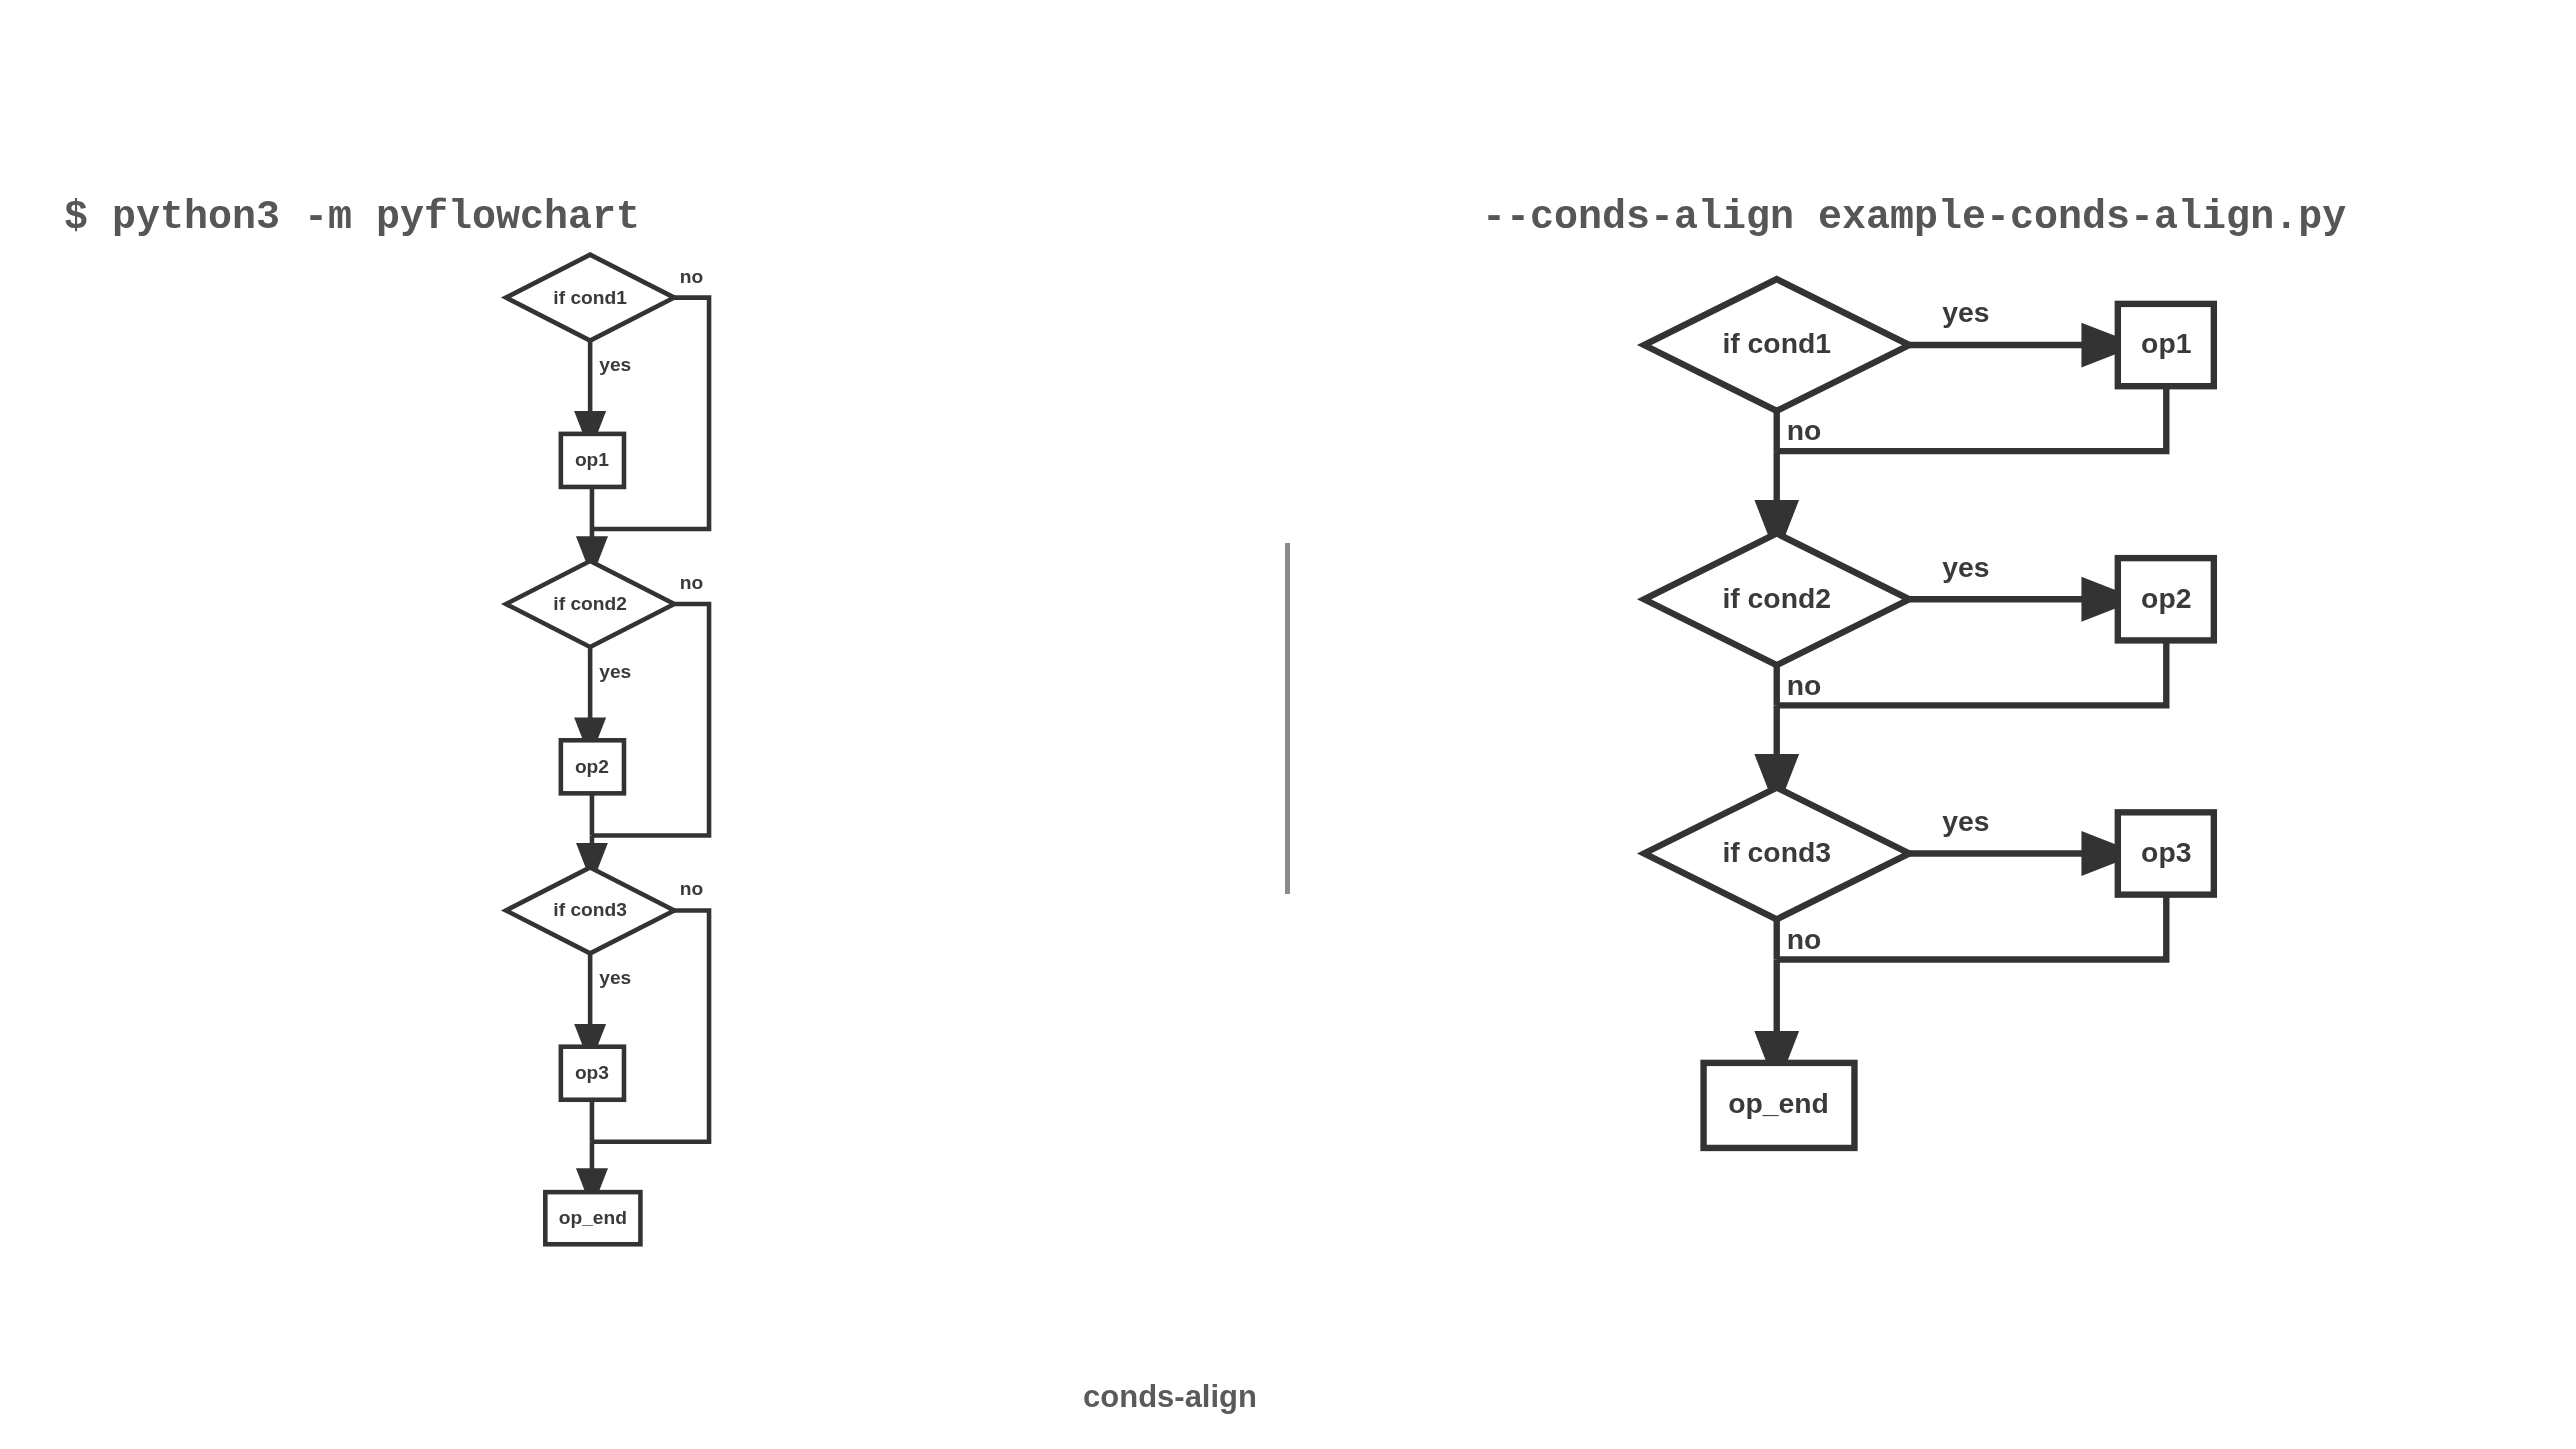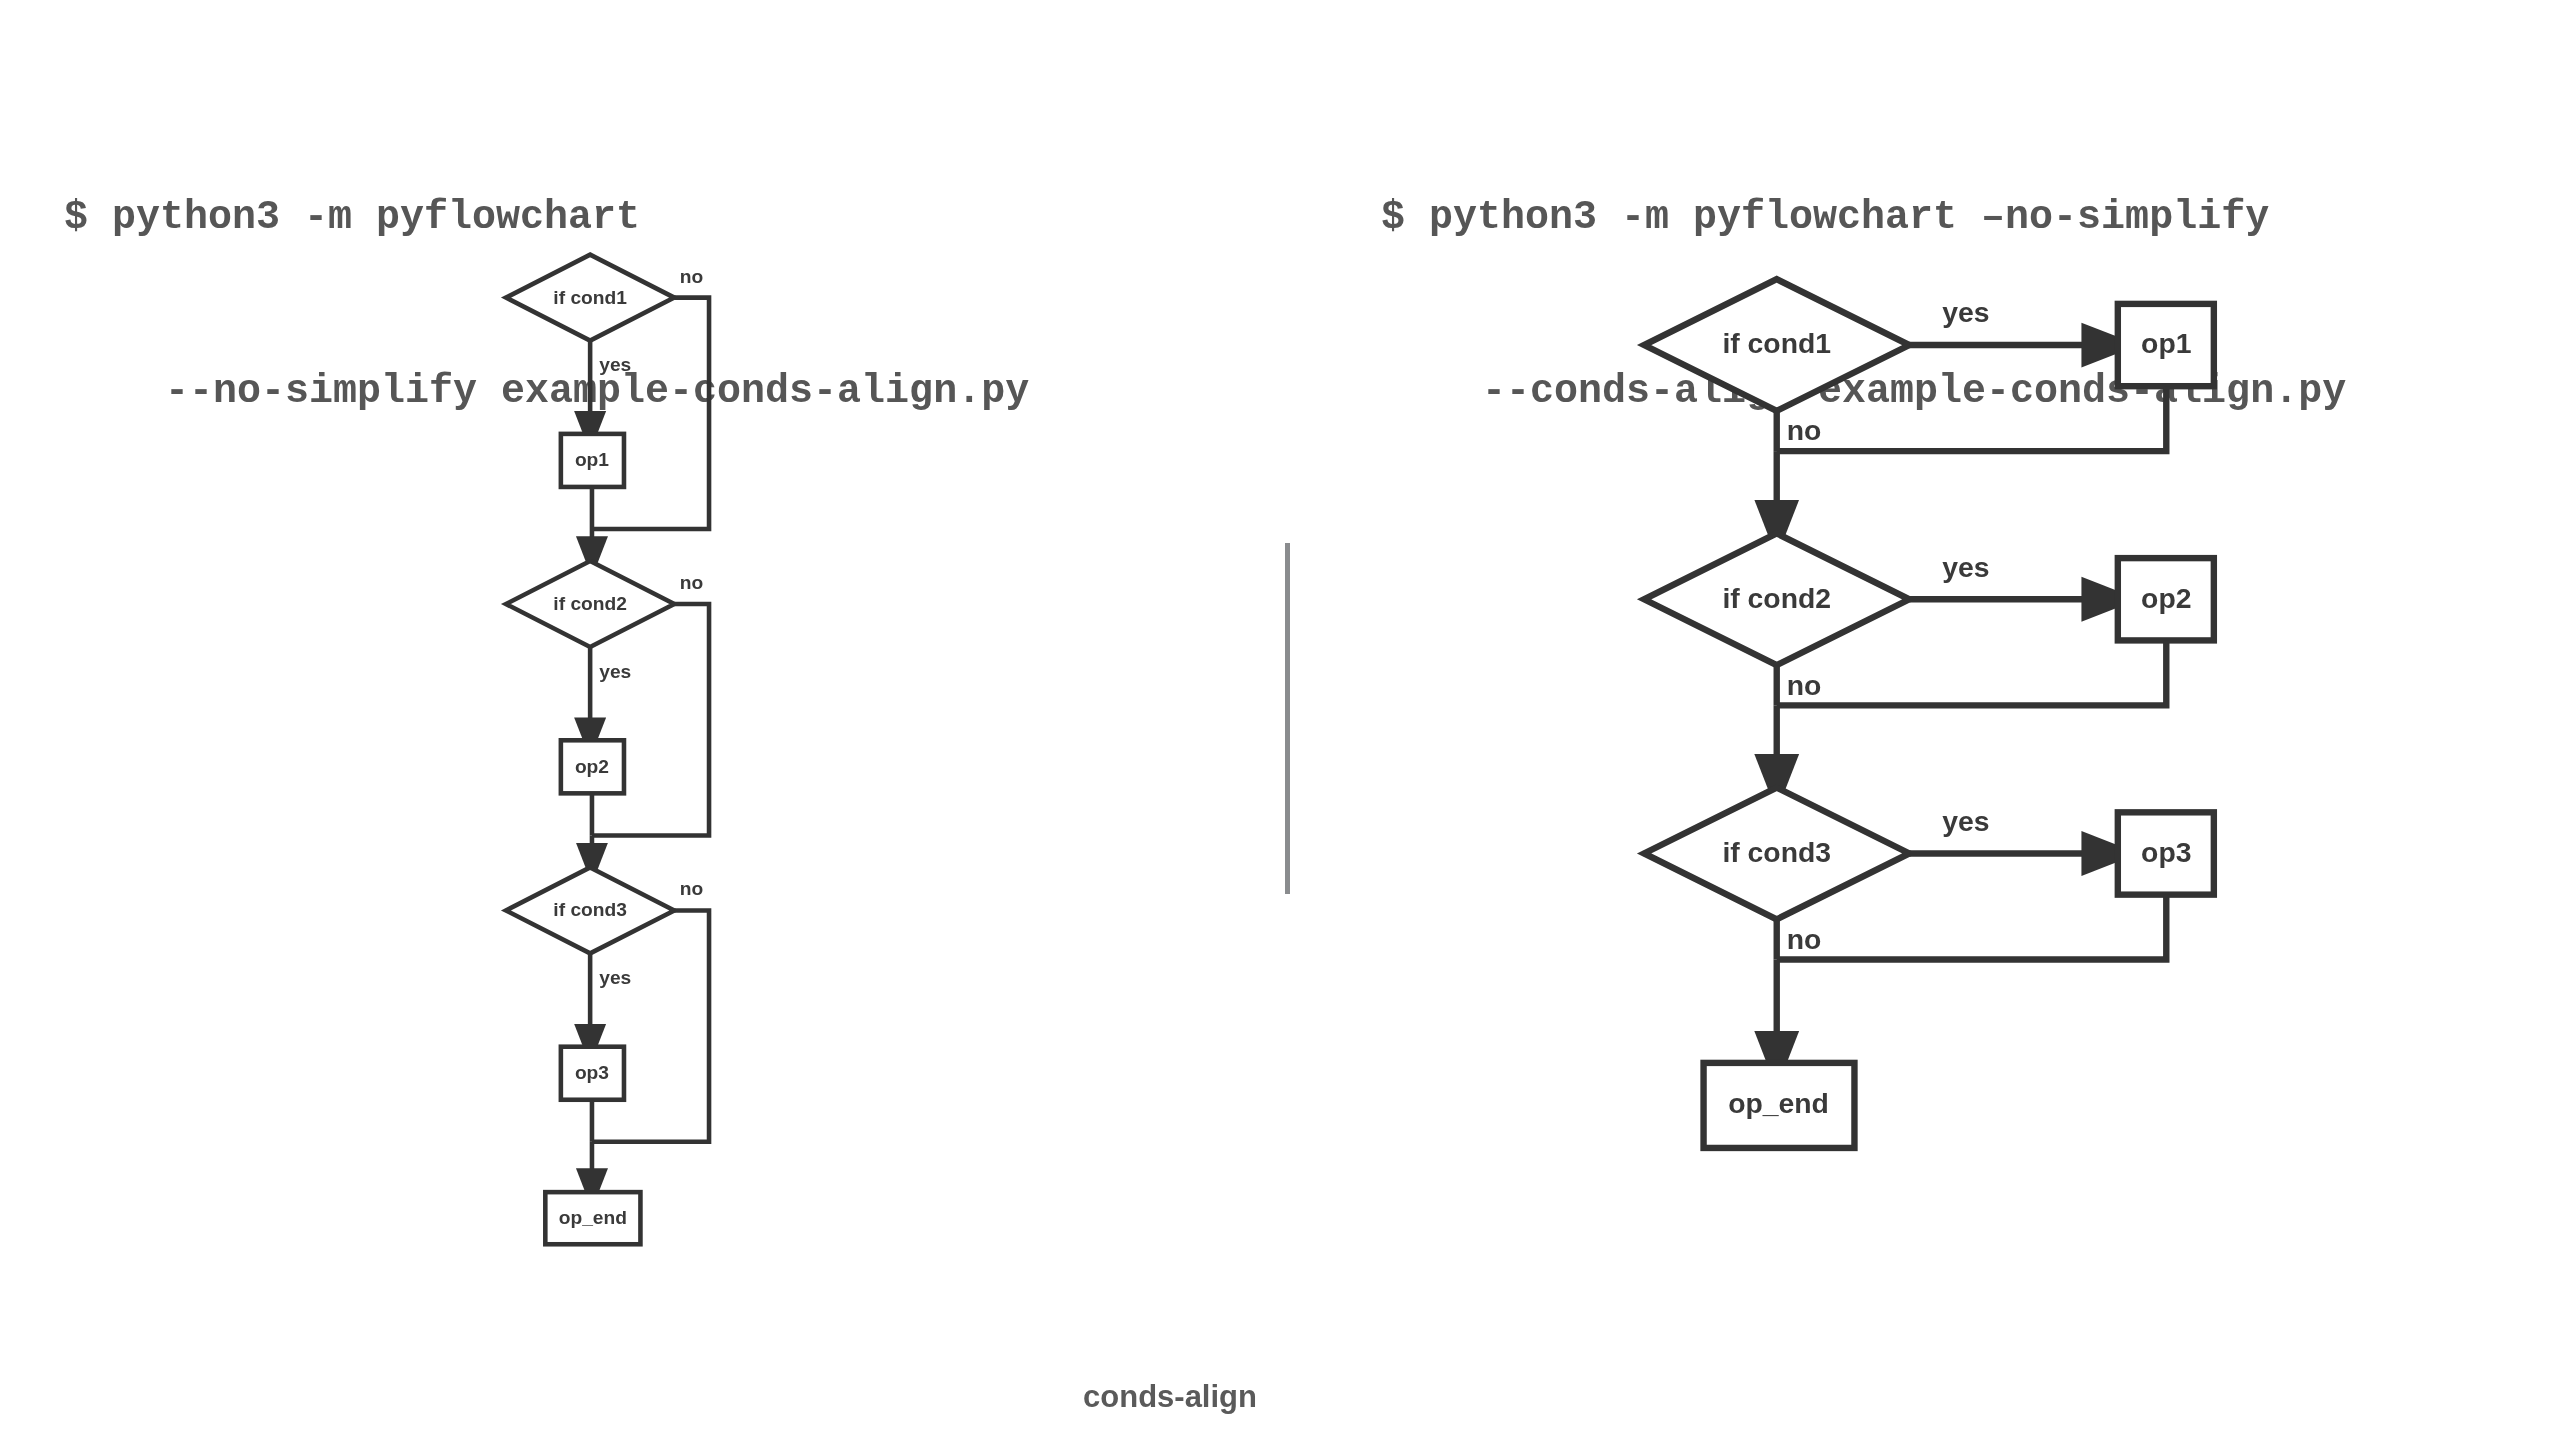"$ python3 -m pyflowchart –no-simplify" span.cmd-line { html: <span>$ python3 -m pyflowchart –no-simplify</span> -> none }
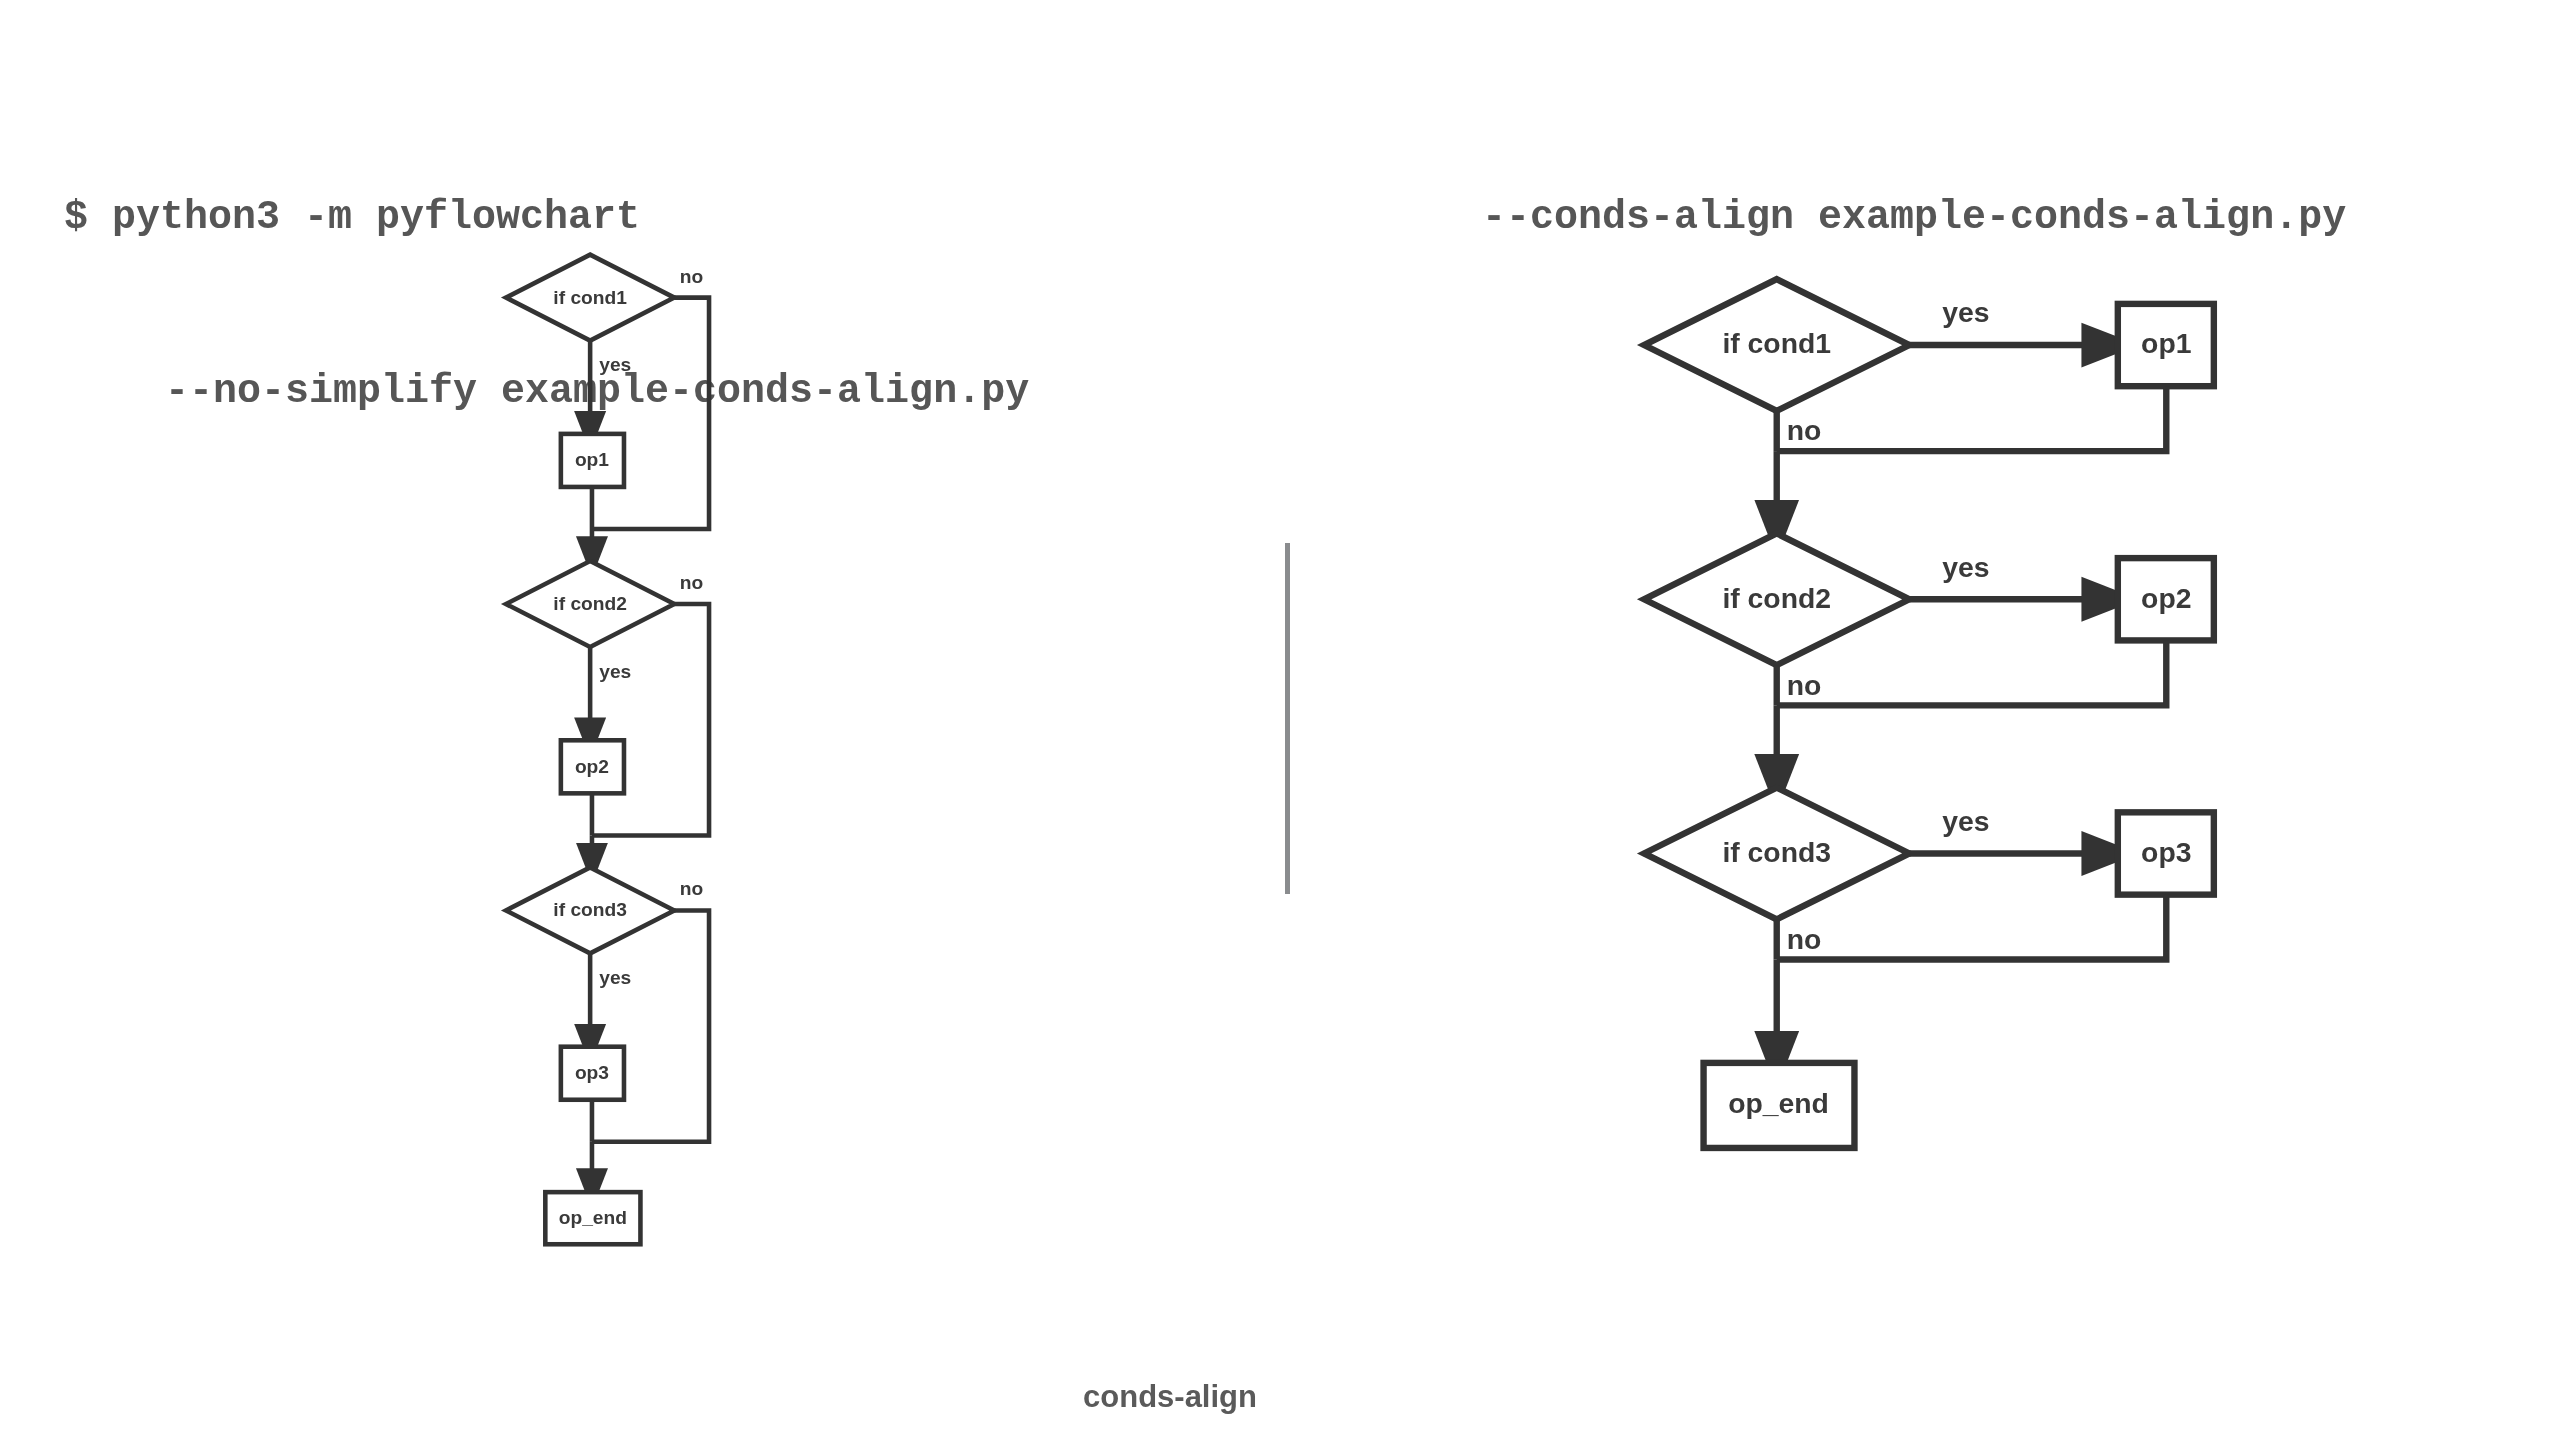"--no-simplify example-conds-align.py" span.cmd-line { html: <span>--no-simplify example-conds-align.py</span> -> none }
